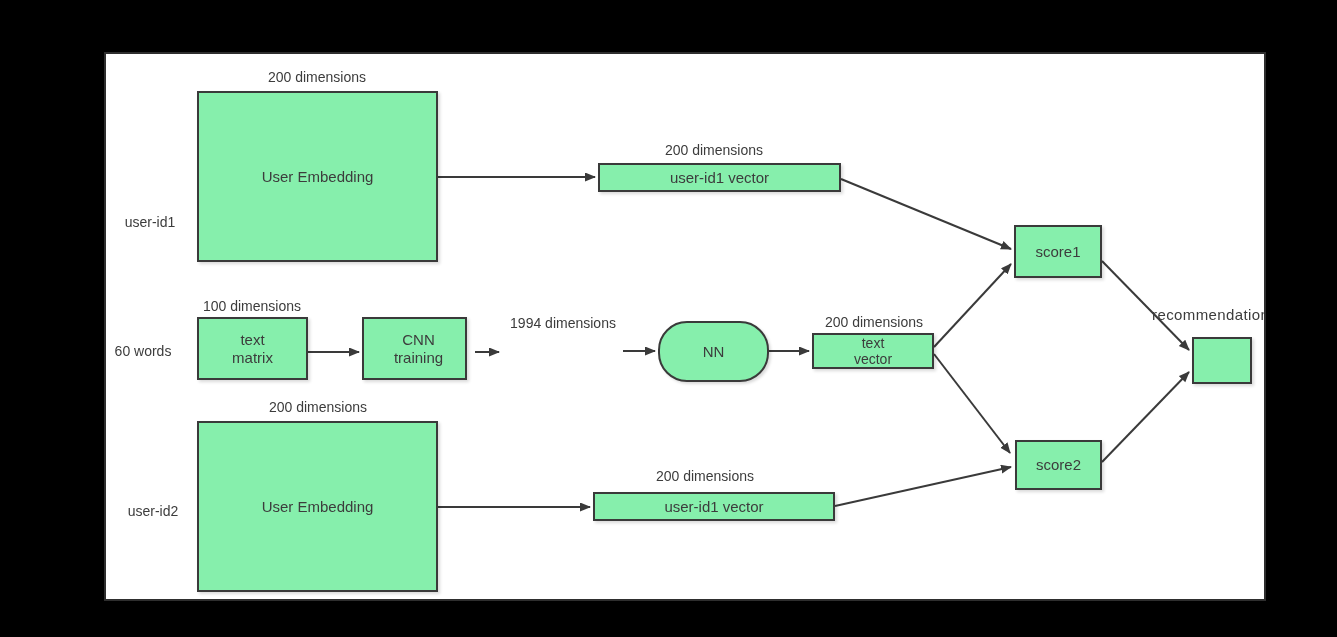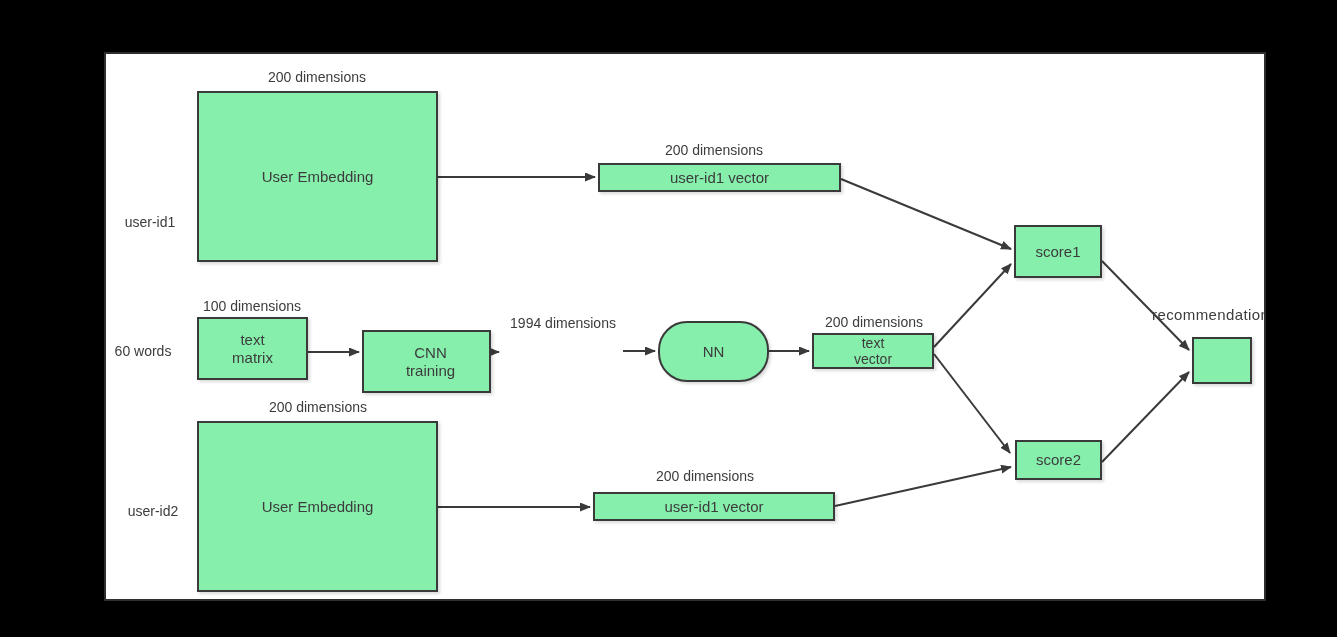"CNN" div.node { top: 276px -> 263px; width: 129px -> 105px }
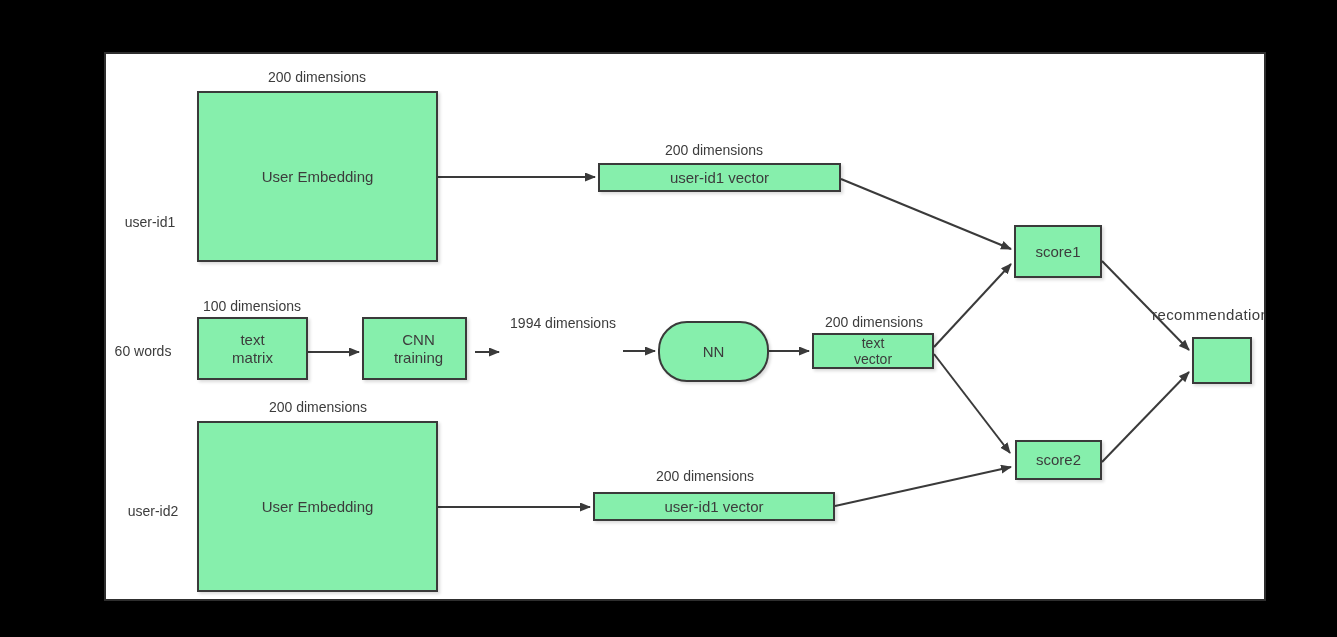"score2" div.node { height: 40px -> 50px }
